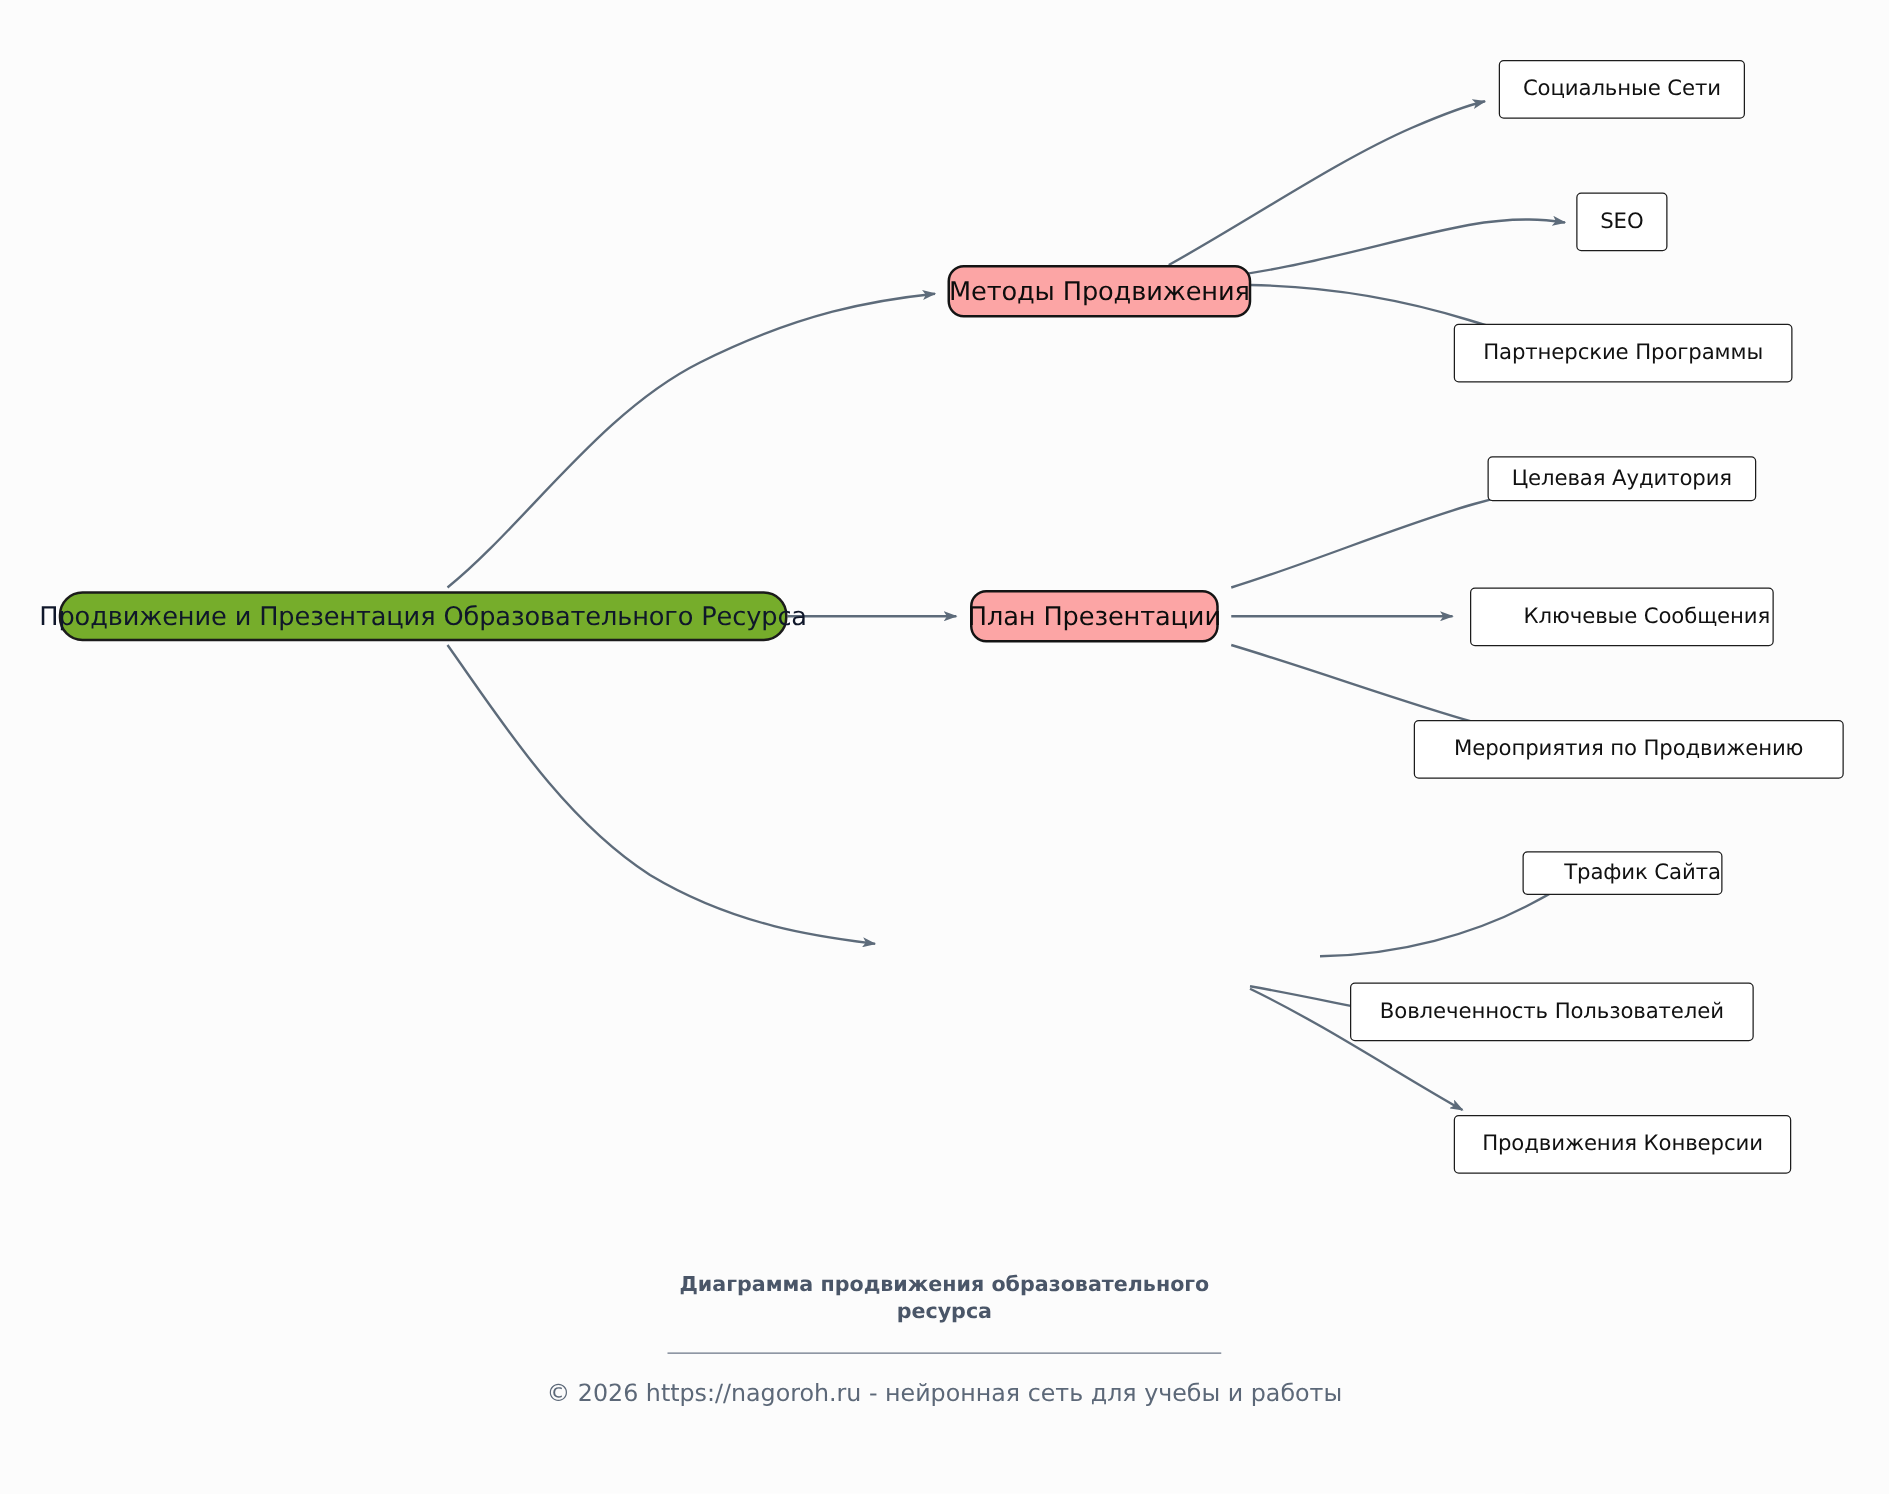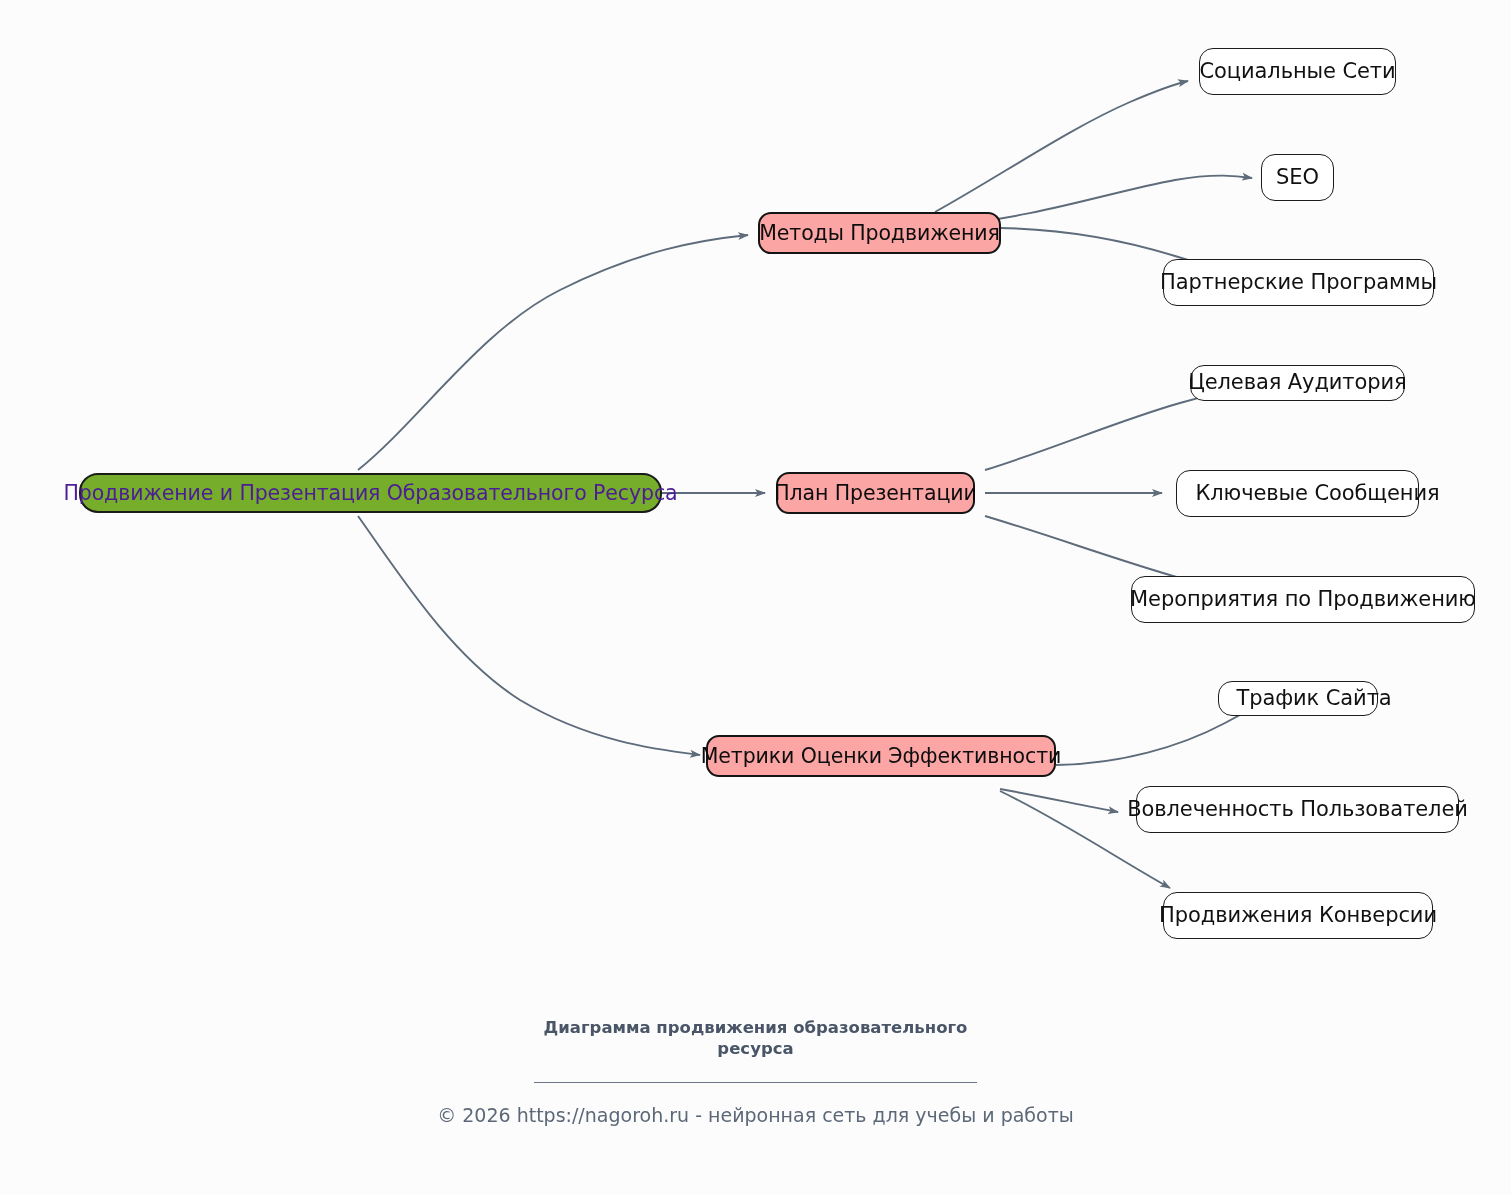"Социальные Сети" .node-leaf { border-radius: 14px -> 4px; font-size: 21px -> 17px }
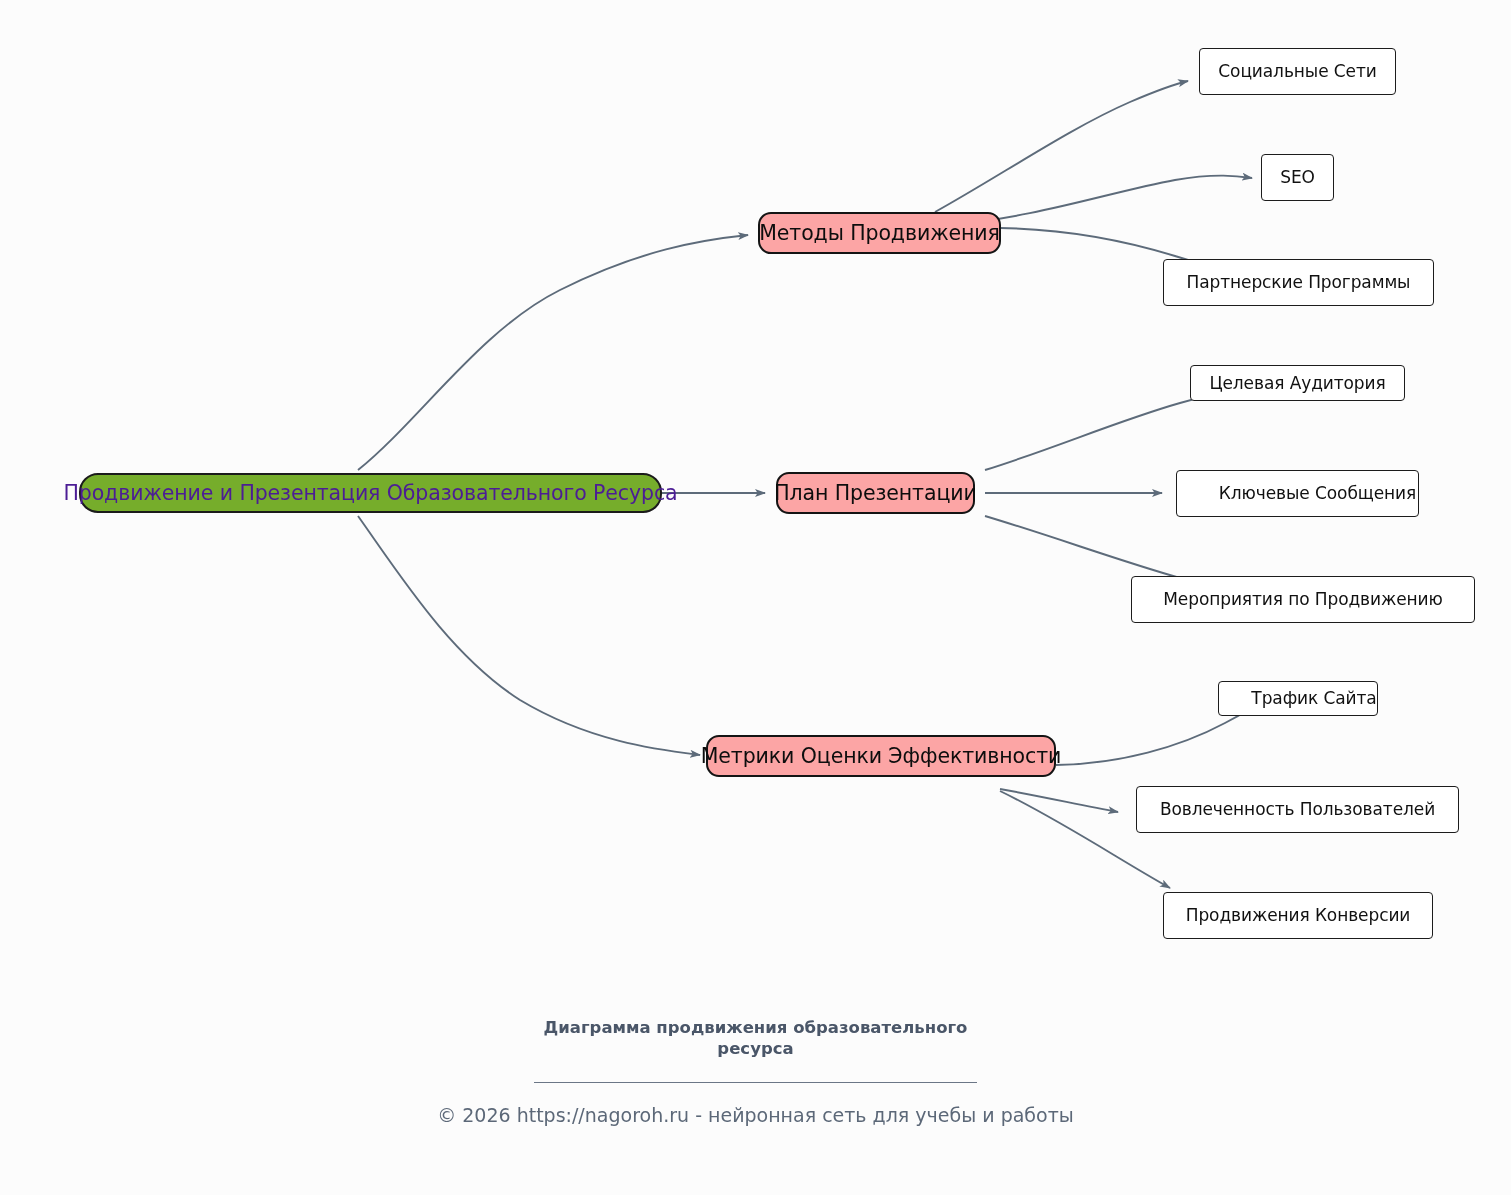"Продвижение и Презентация" .node-root { color: #4c1d95 -> #0f172a; margin-left: 32px -> none }
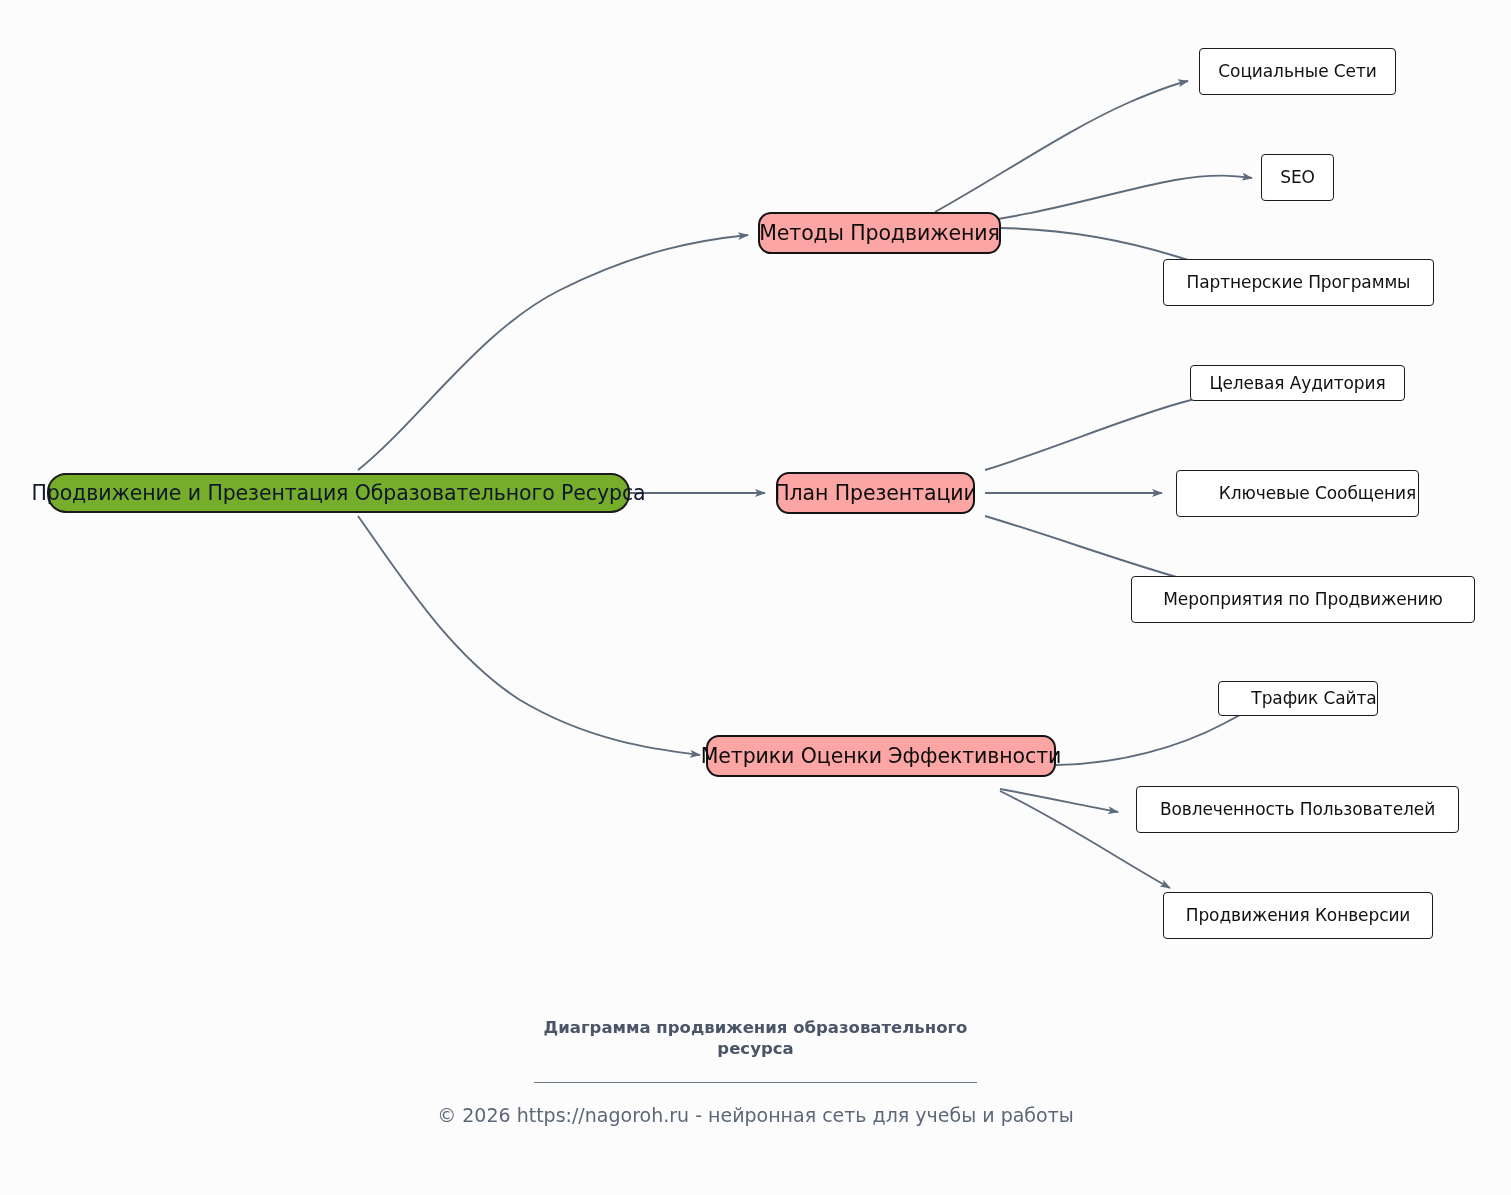"Метрики Оценки Эффективности" div.node { html: <div>Метрики Оценки Эффективности</div> -> none }
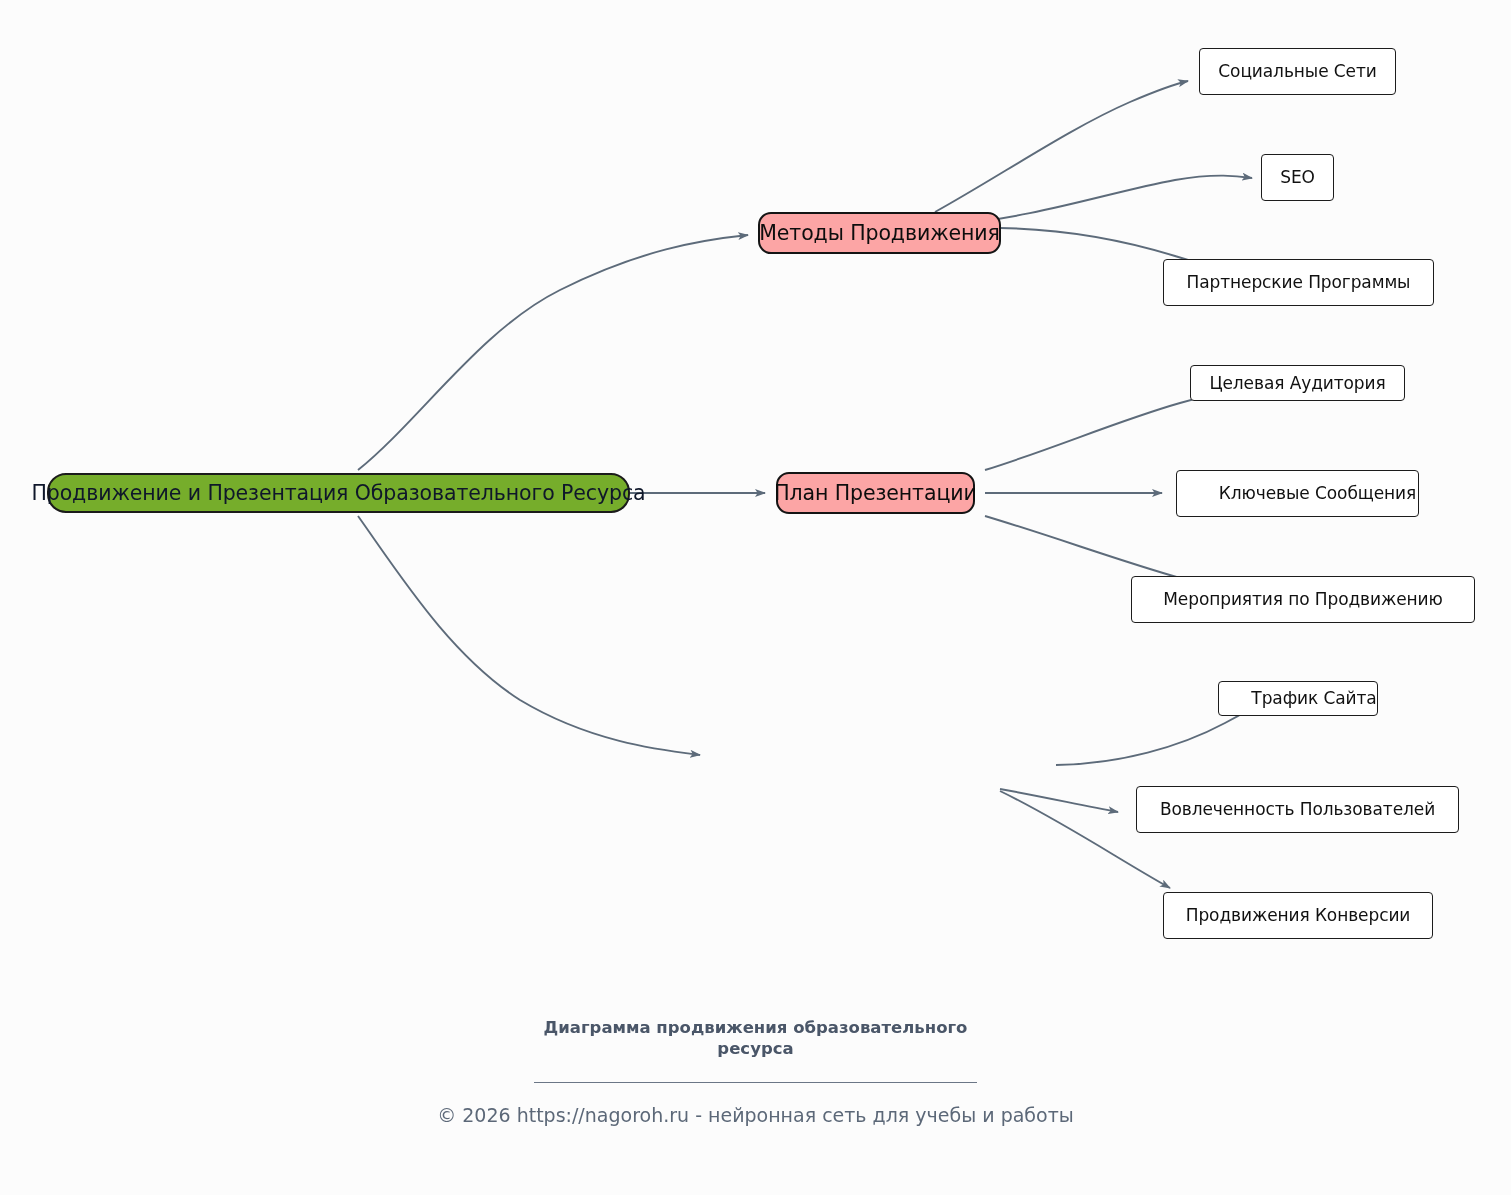"Вовлеченность Пользователей" div.node { left: 1136px -> 1080px }
